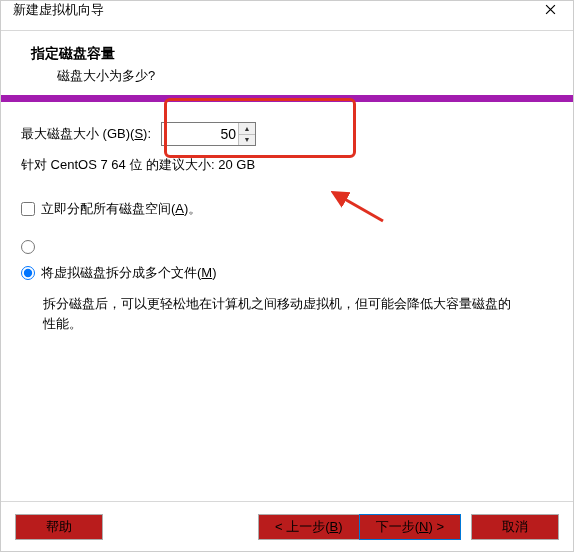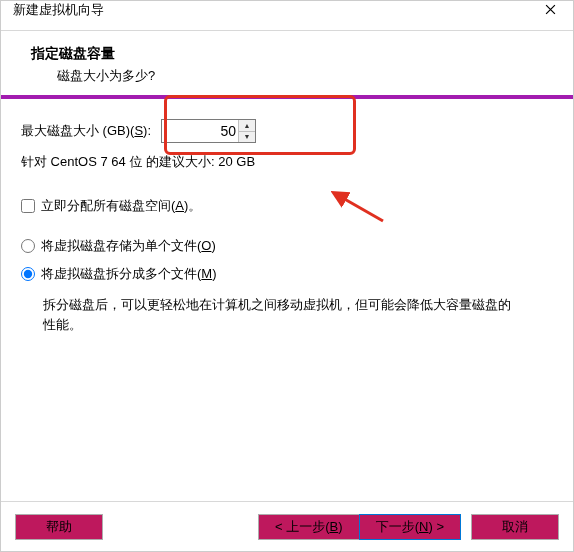"指定磁盘容量" .header { border-bottom: 4px solid #a21caf -> 7px solid #a21caf }
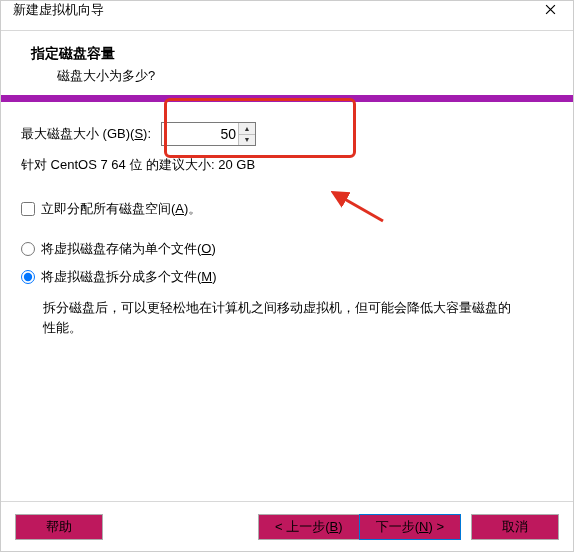"将虚拟磁盘存储为单个文件(O)" span { html: <span> <span>将虚拟磁盘存储为单个文件(</span><span>O</span><span>)</span> </span> -> none }
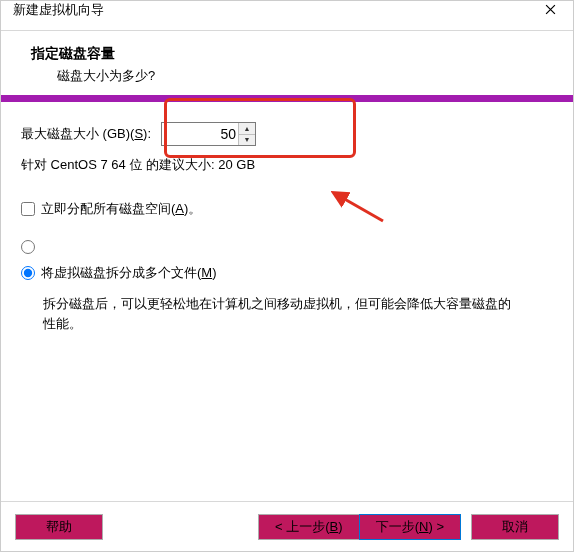"帮助" .btn { background: #be185d -> #b91c1c }
